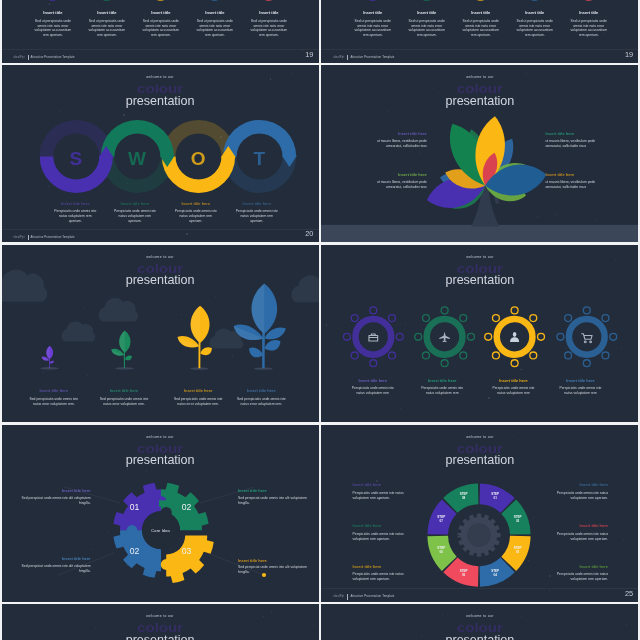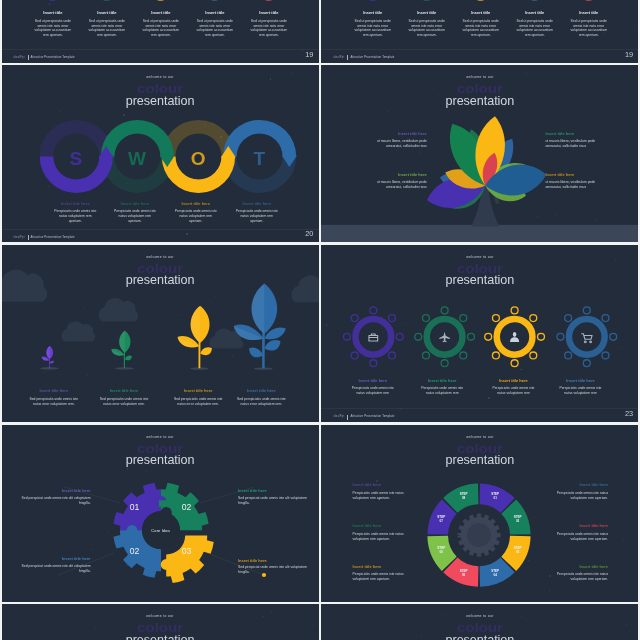"23" div.footer { html: <div> <div></div> <div>idealPpt</div> <div></div> <div>Attractive Presentation Template</div> <div>23</div> </div> -> none }
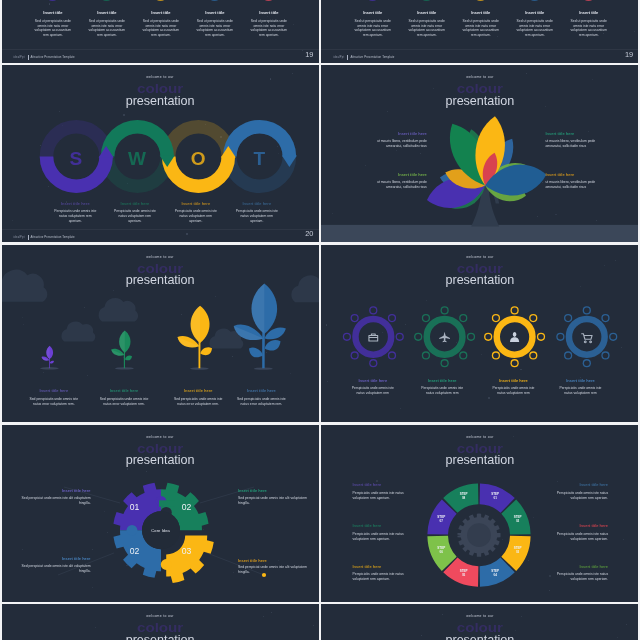"25" div.footer { html: none -> <div> <div></div> <div>idealPpt</div> <div></div> <div>Attractive Presentation Template</div> <div>25</div> </div> }
